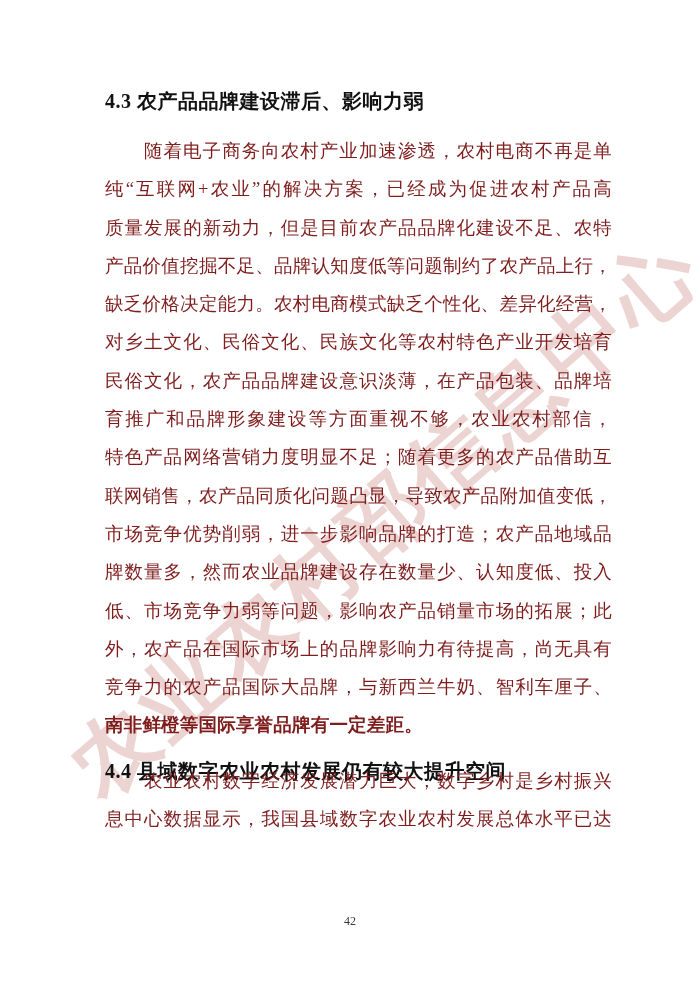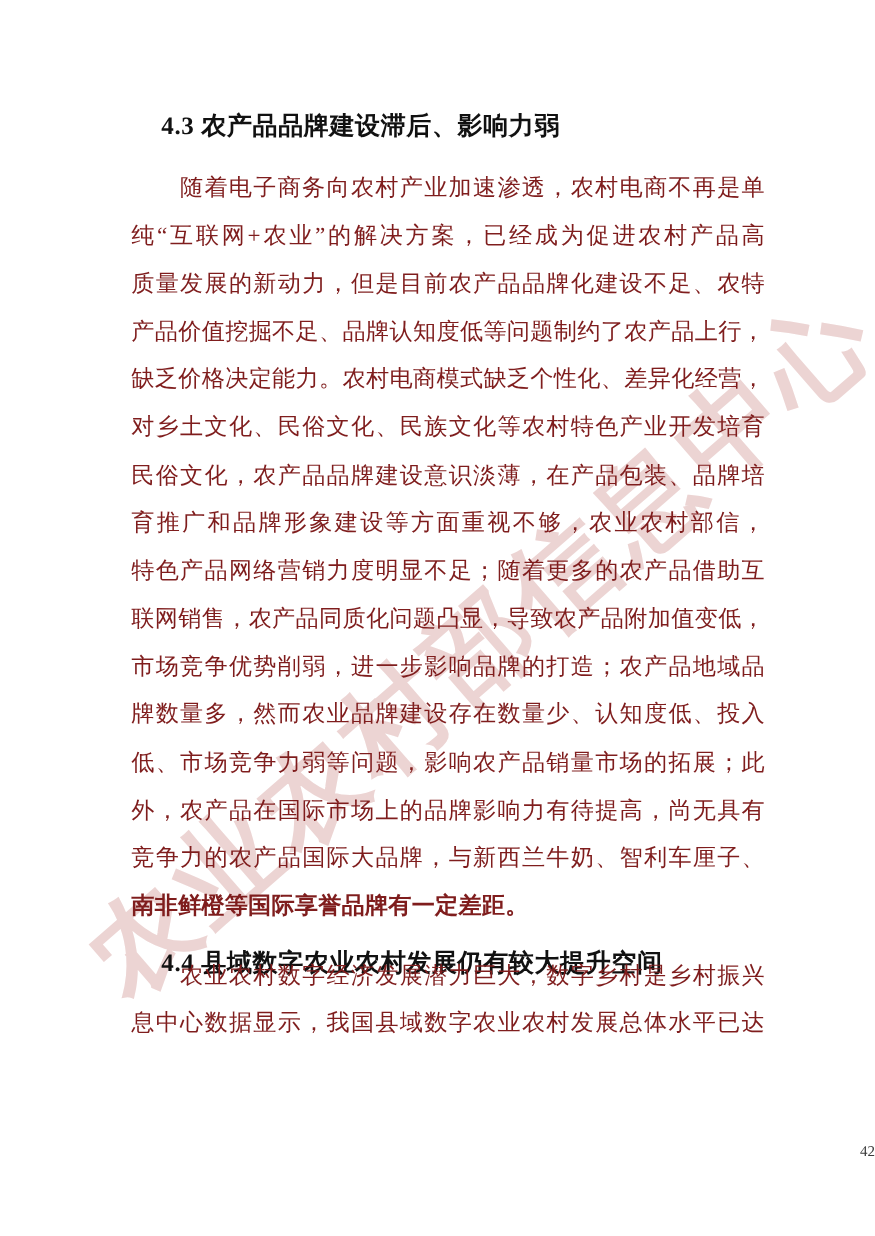"4.3 农产品品牌建设滞后、影响力弱" .sec-heading { margin-left: 24px -> none }
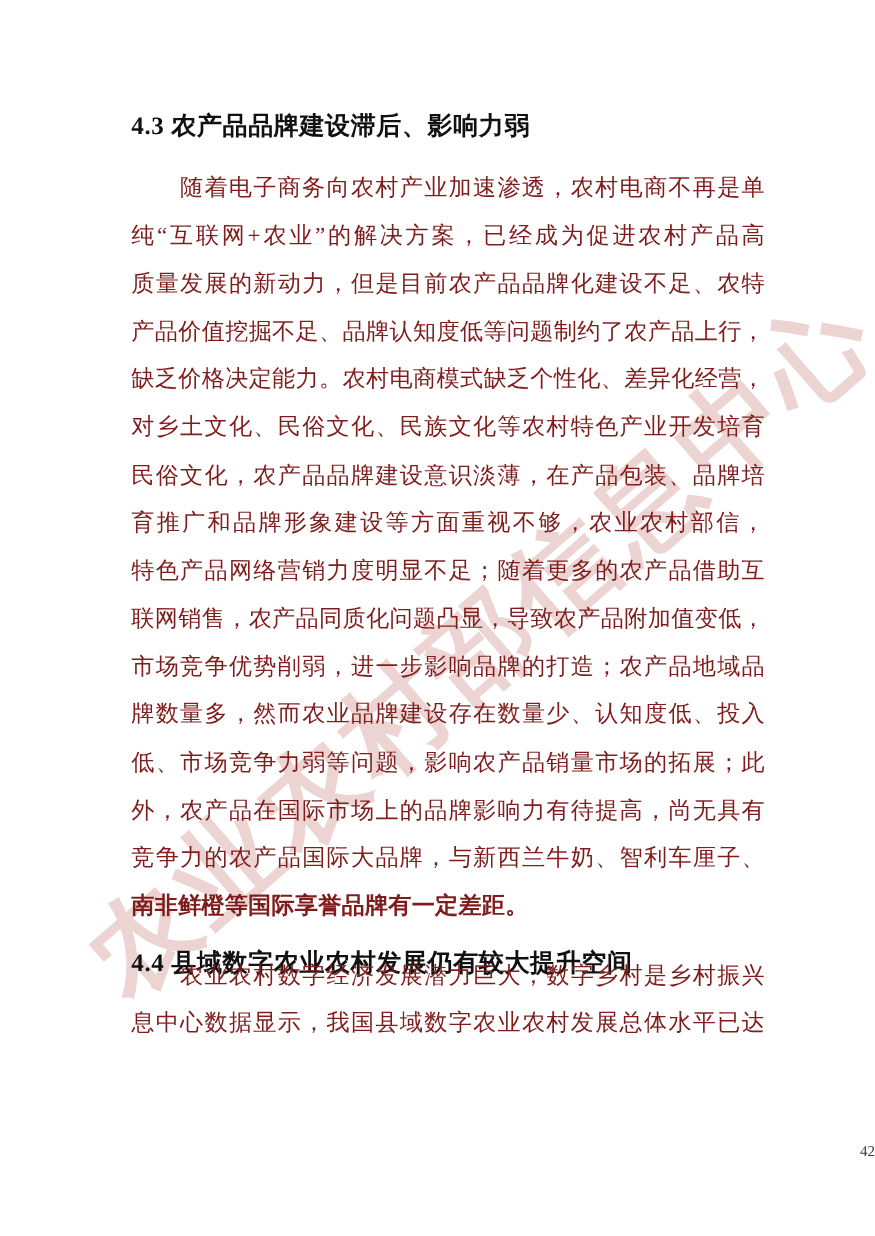"42" .page-num { text-align: right -> center }
